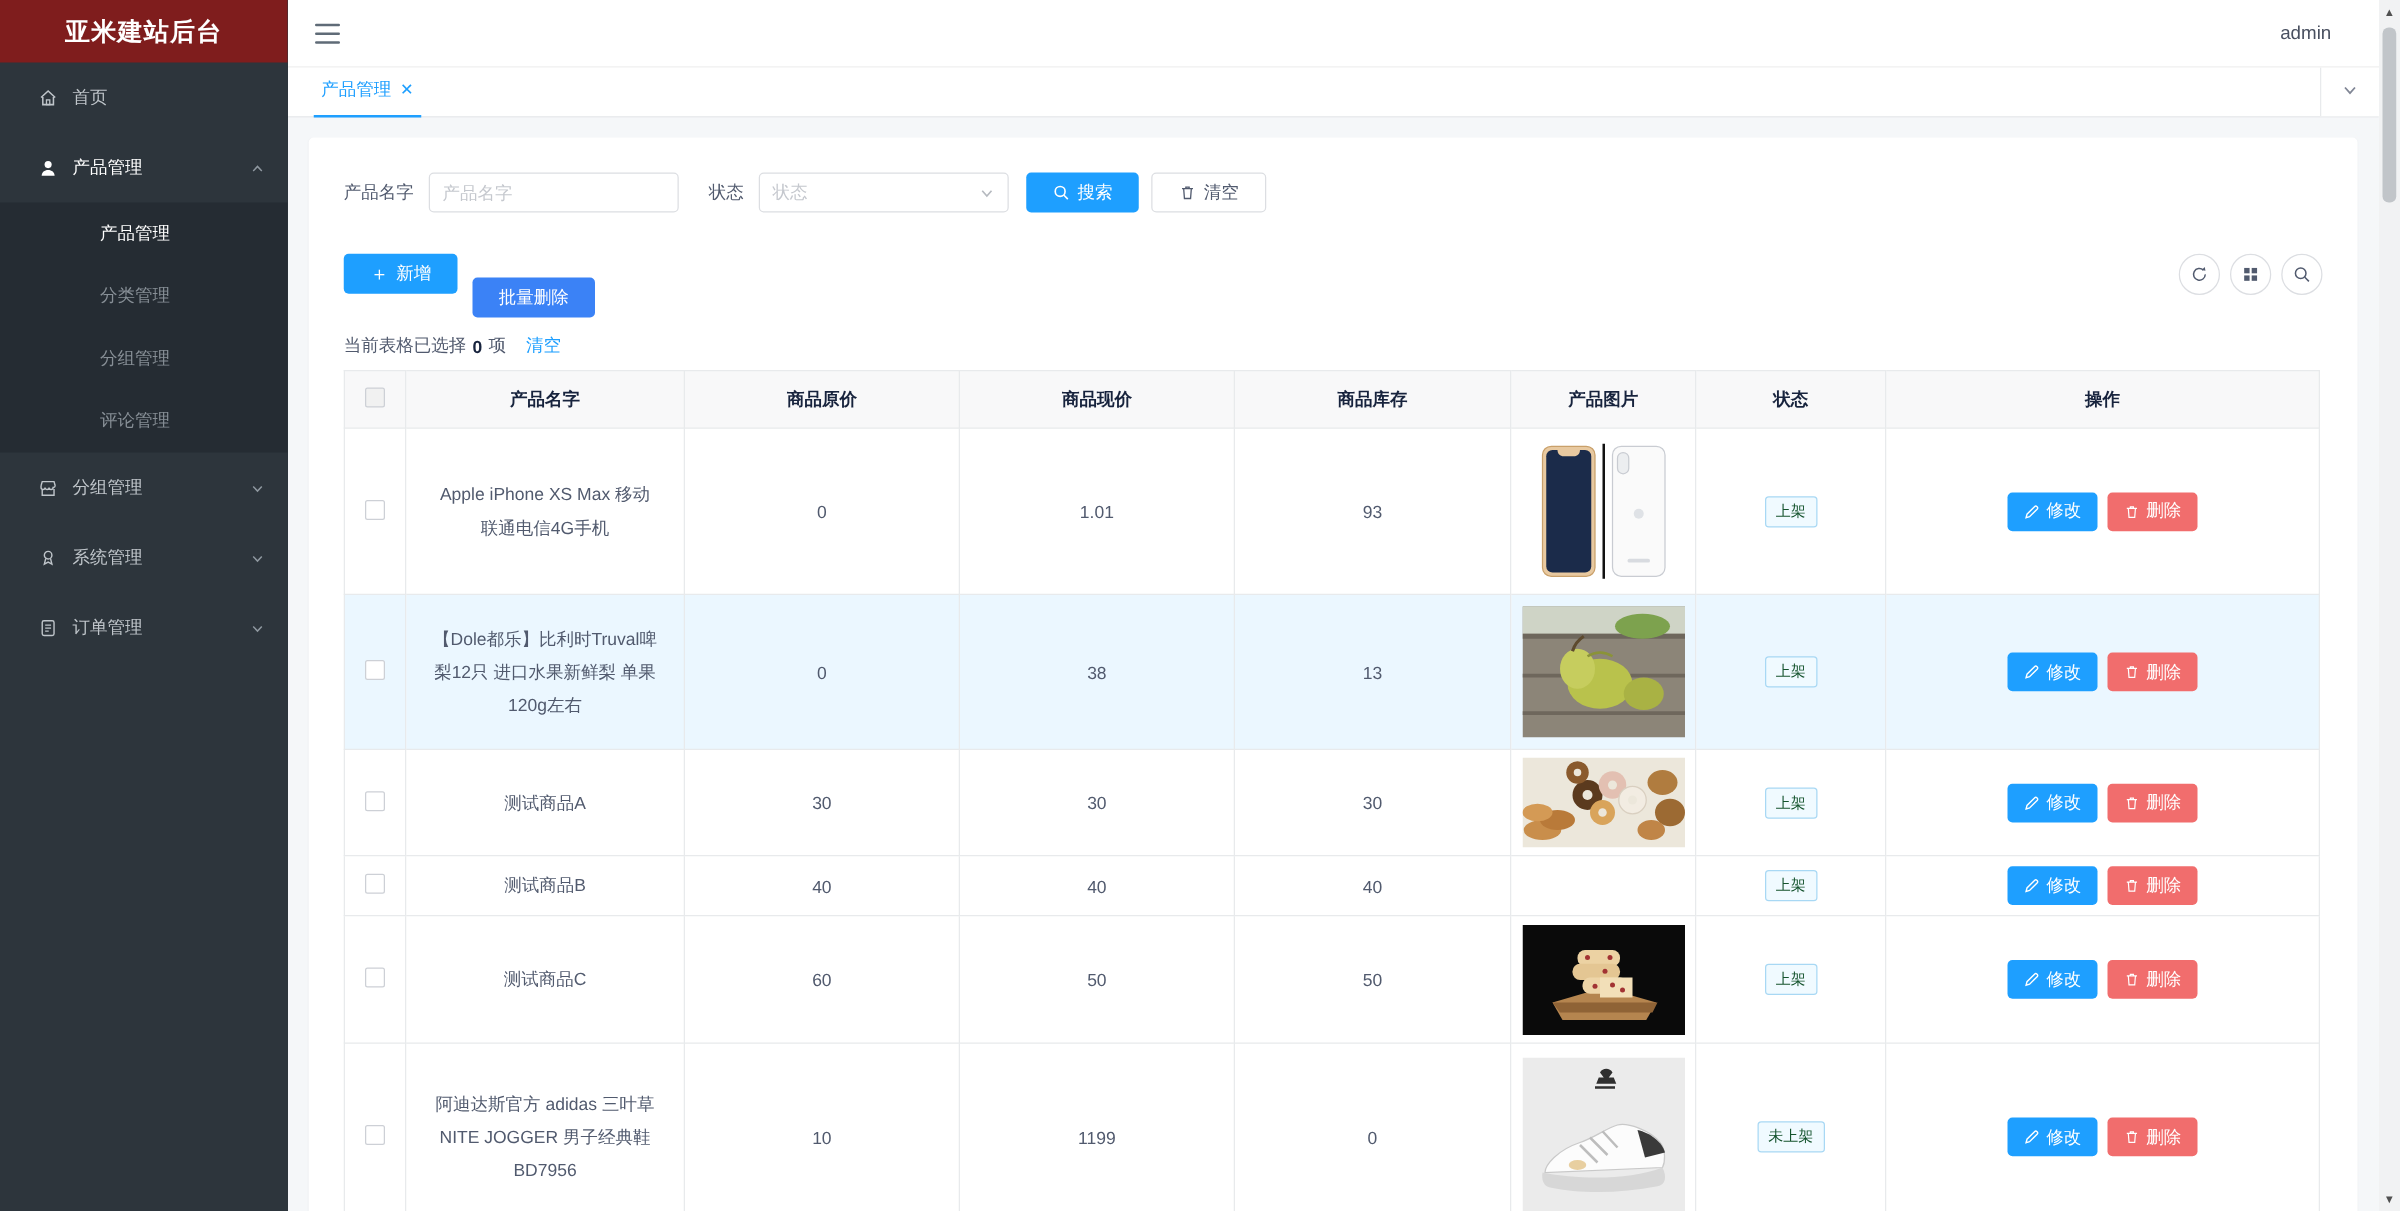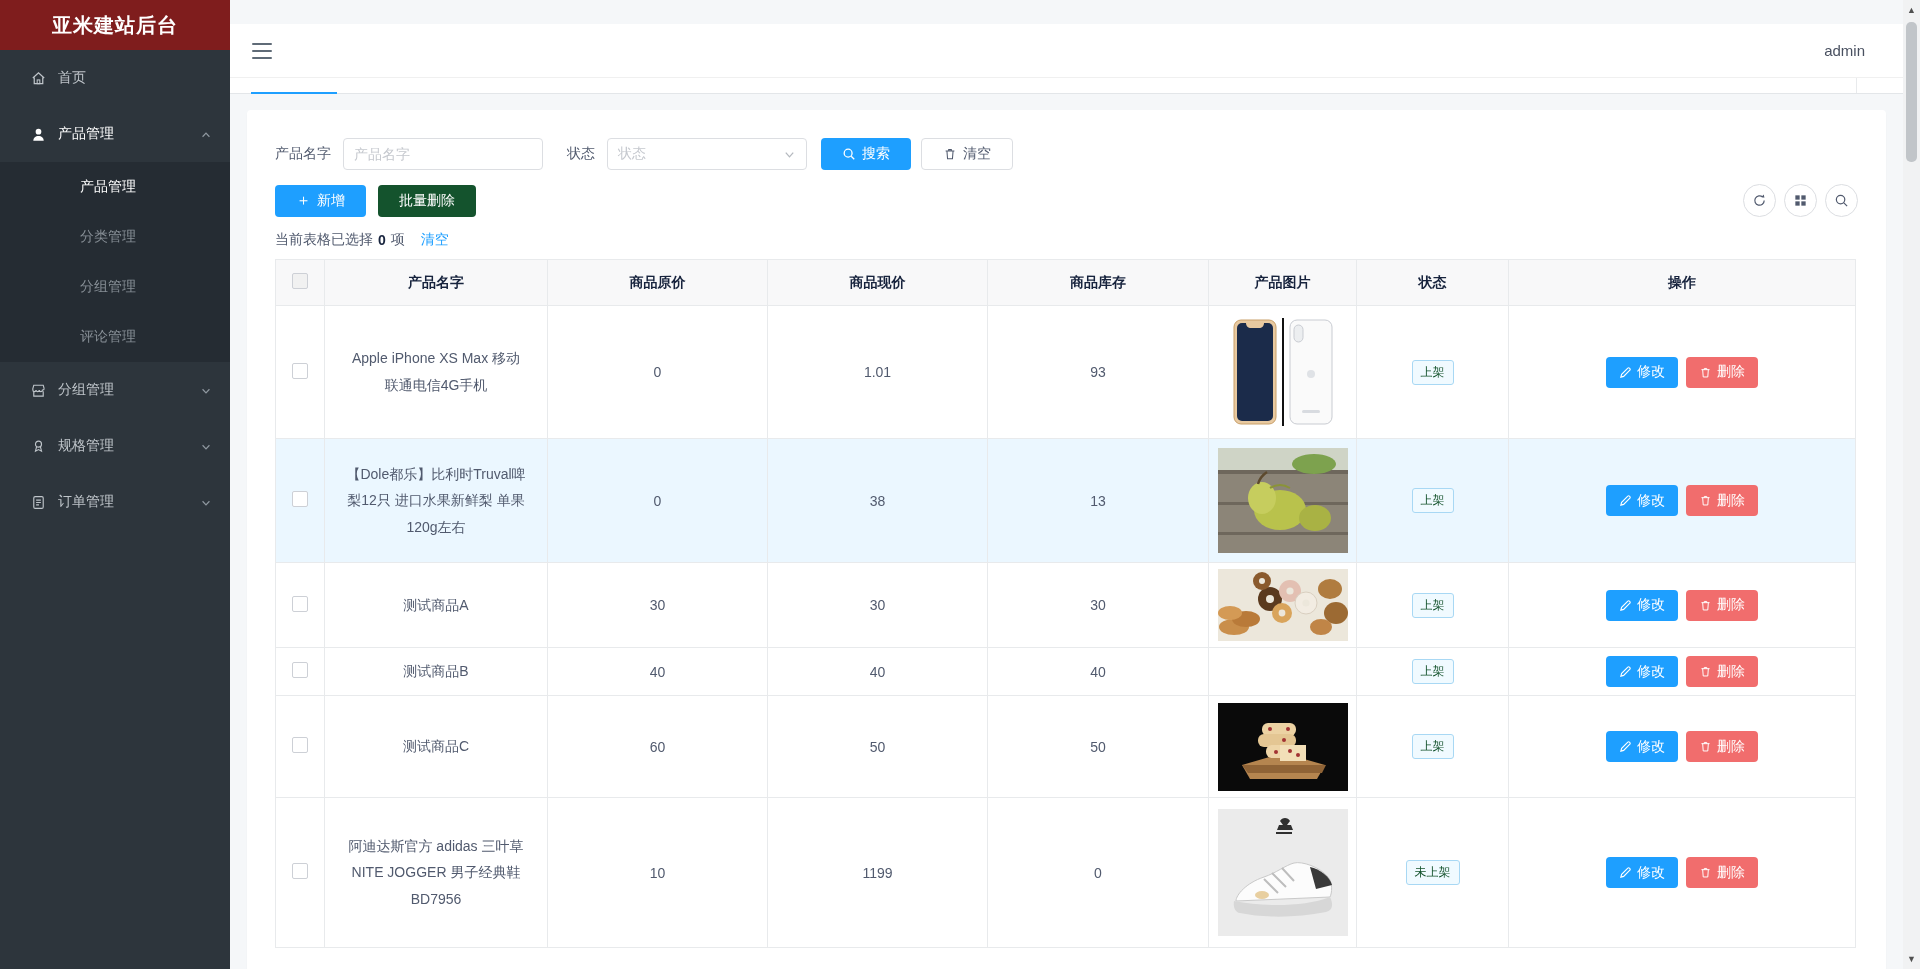"admin" .header { margin-top: 24px -> none }
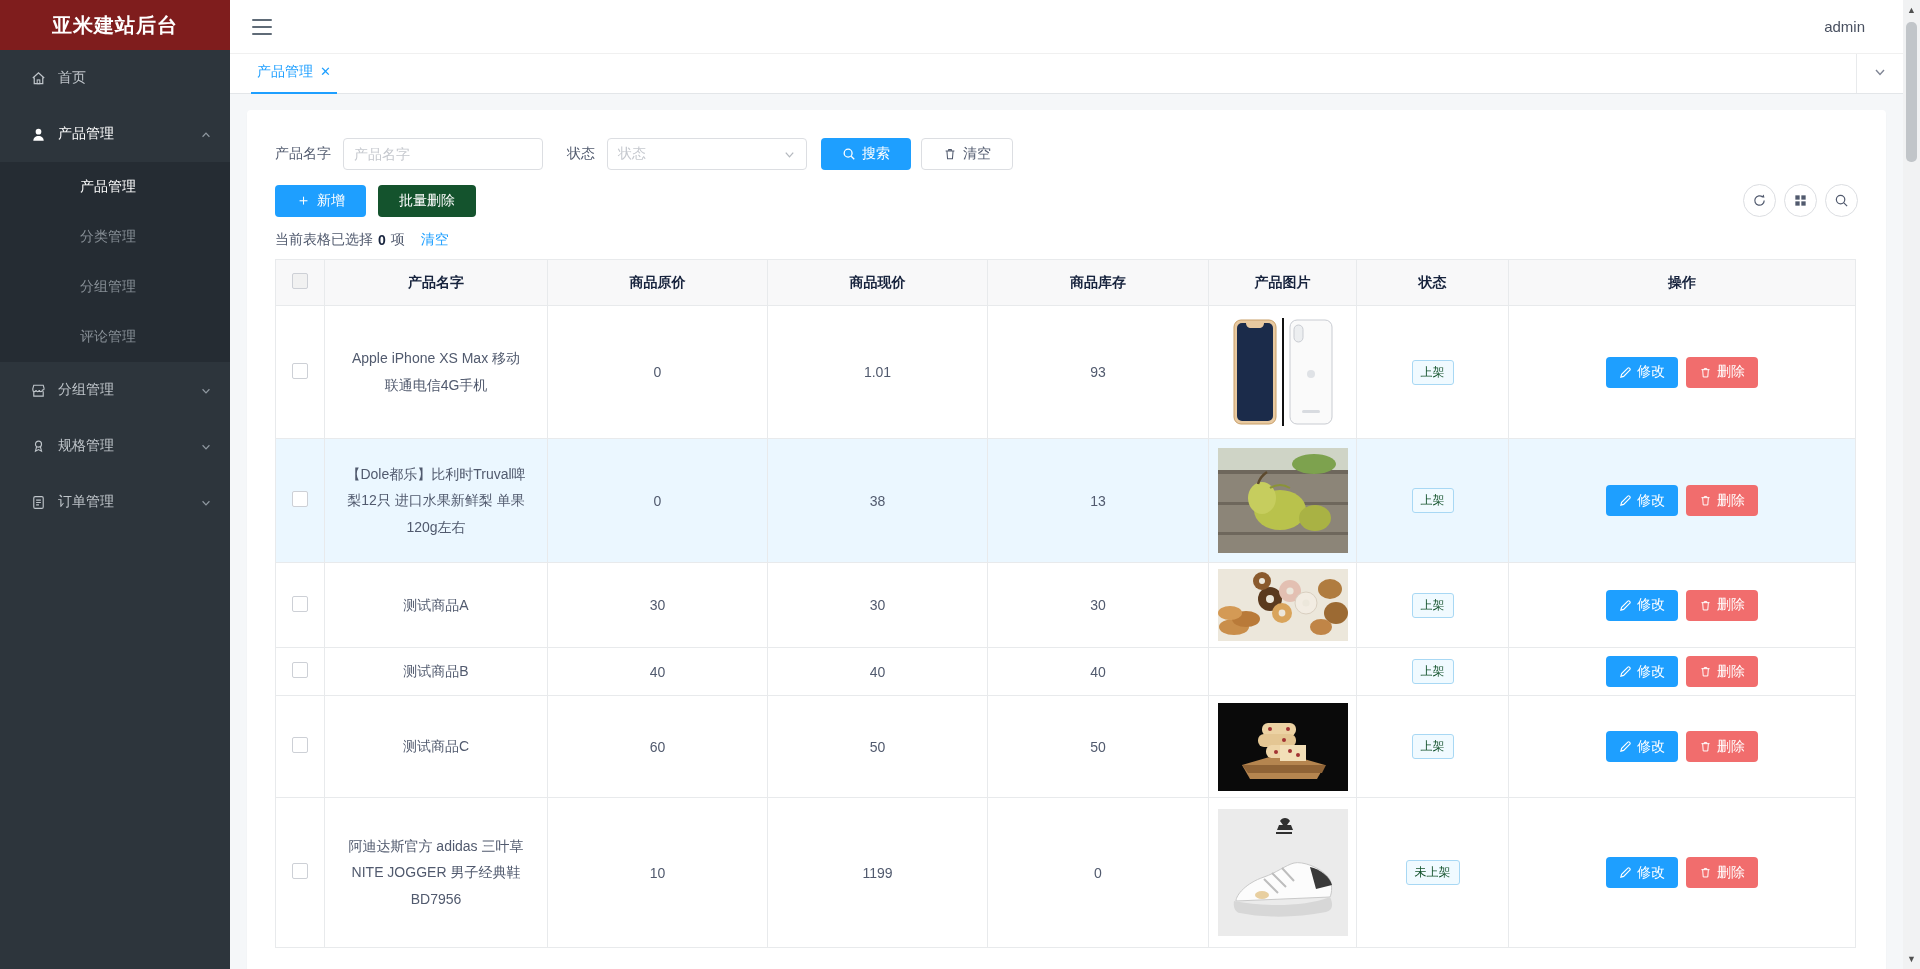"批量删除" .btn-danger-disabled { background: #14532d -> #3b82f6; margin-top: none -> 38px }
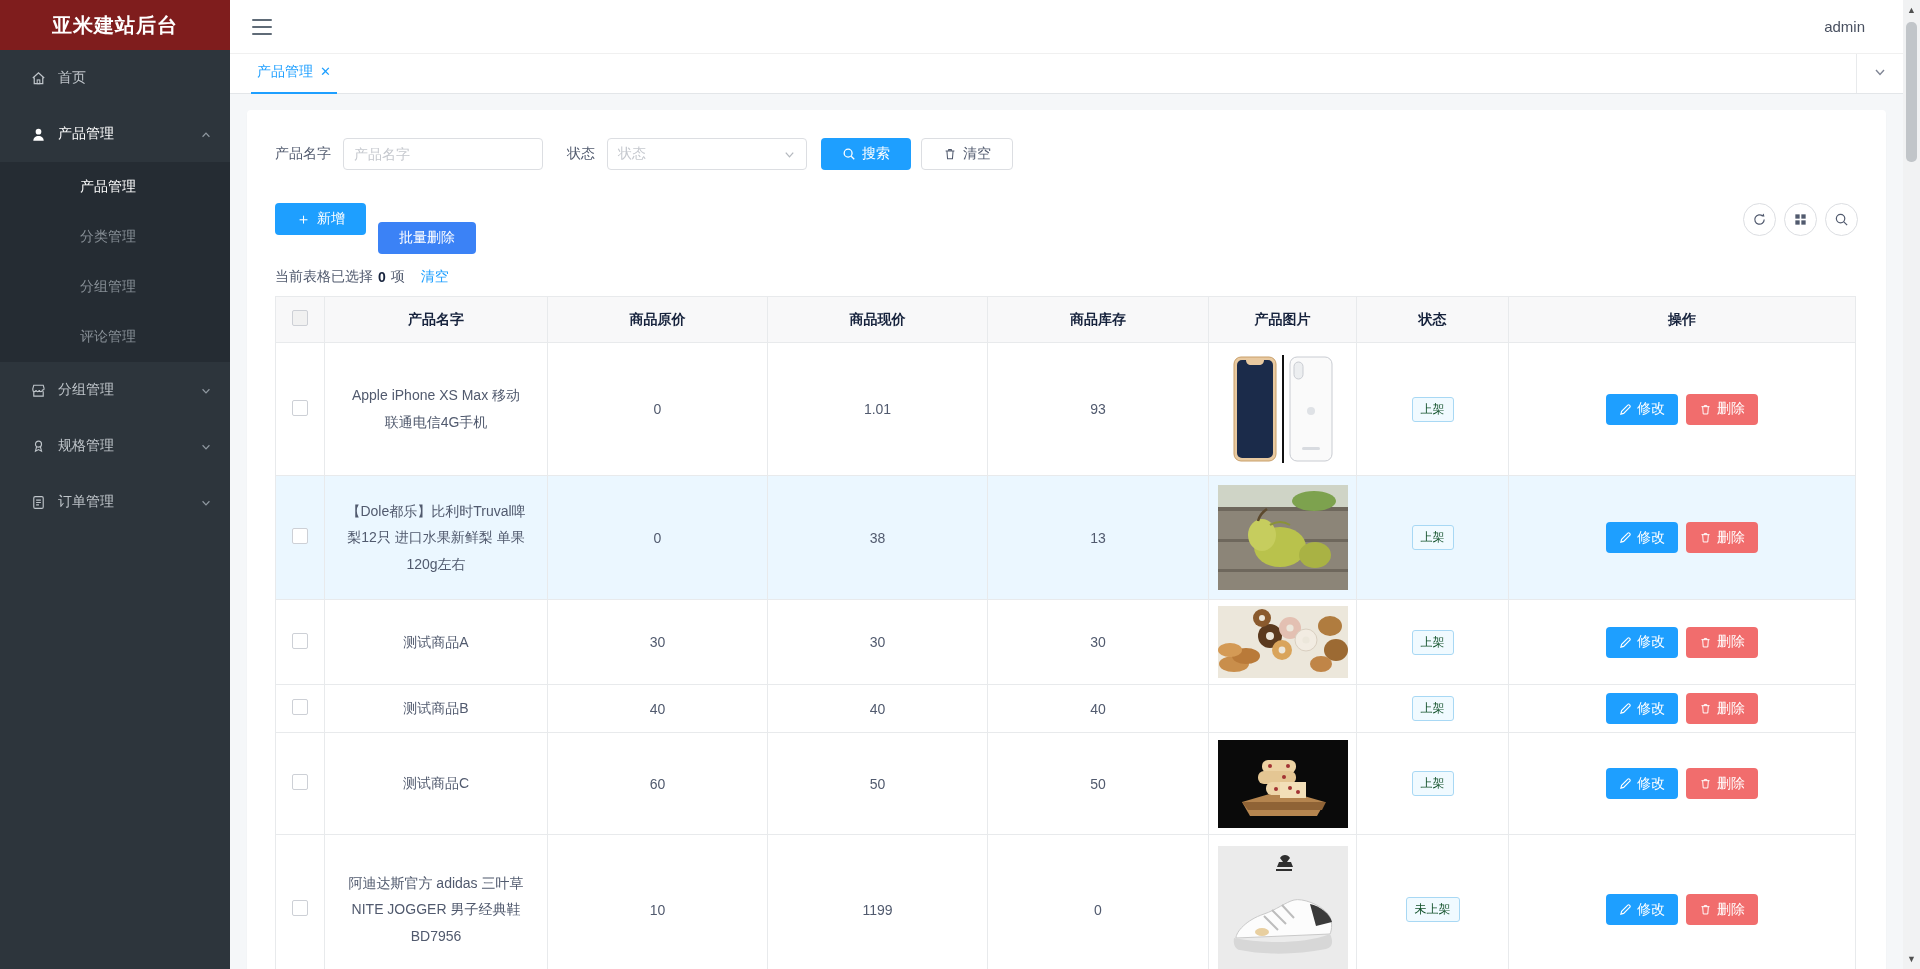"规格管理" span.mi-label { text: 规格 -> 系统 }
